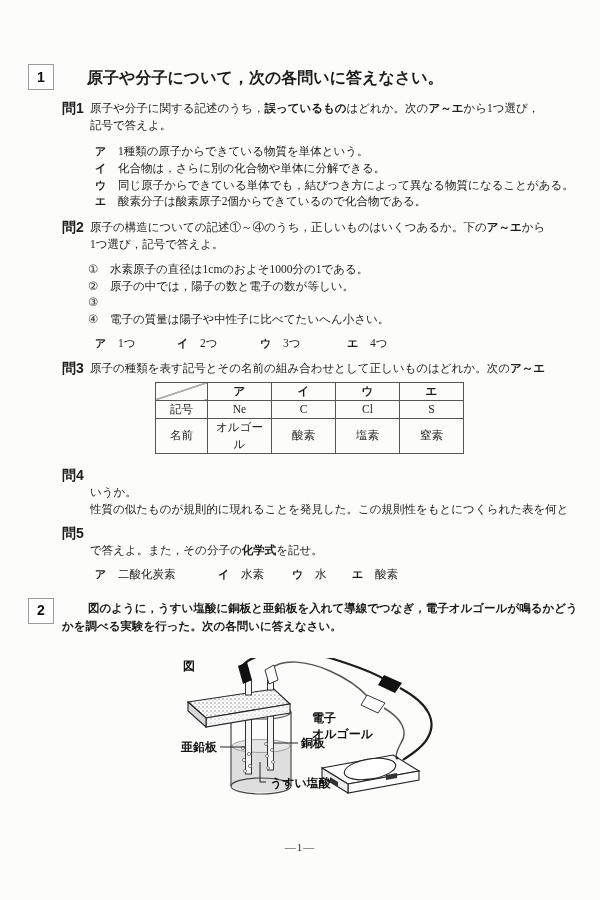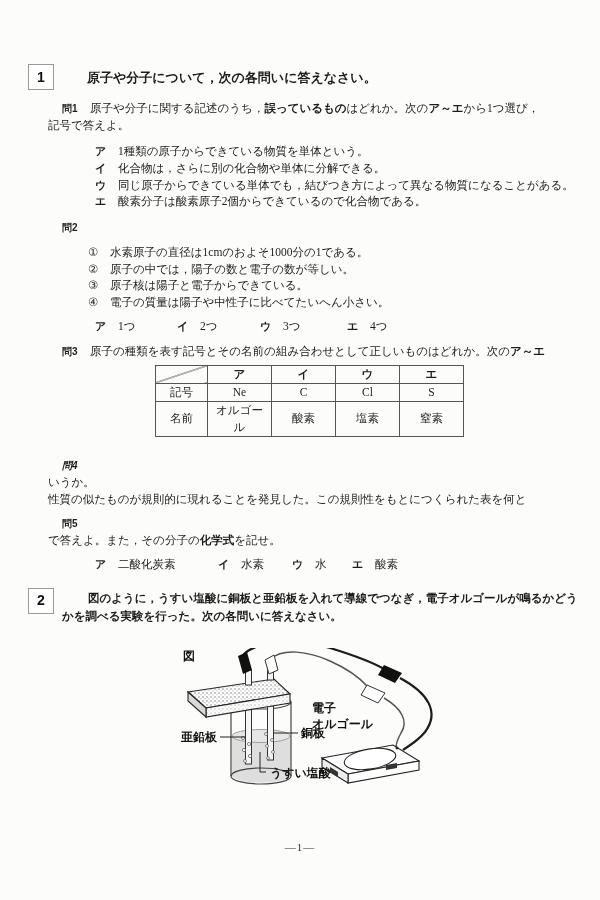"原子や分子について，次の各問いに答えなさい。" .sec-title { font-size: 13px -> 16px }
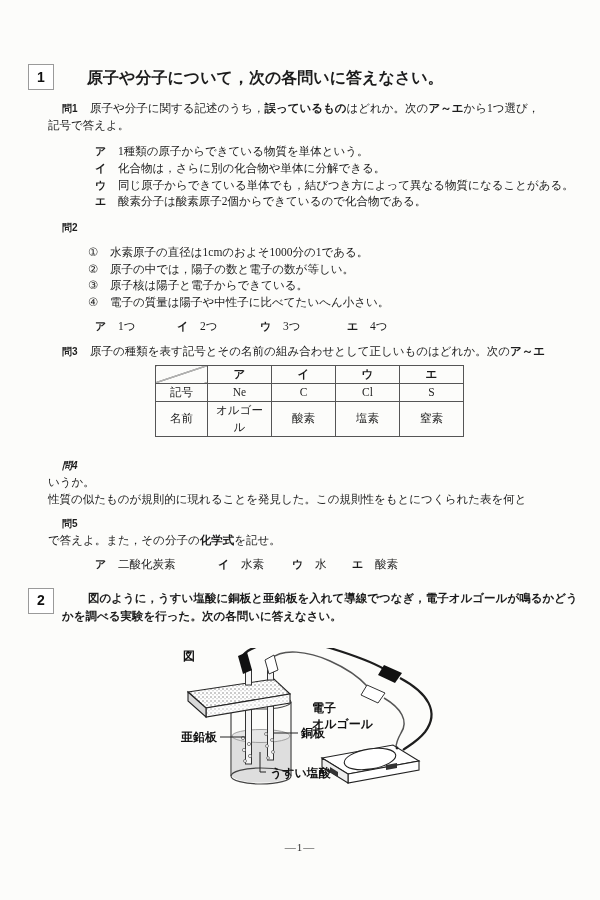"問1" .q-label { font-size: 10px -> 14px }
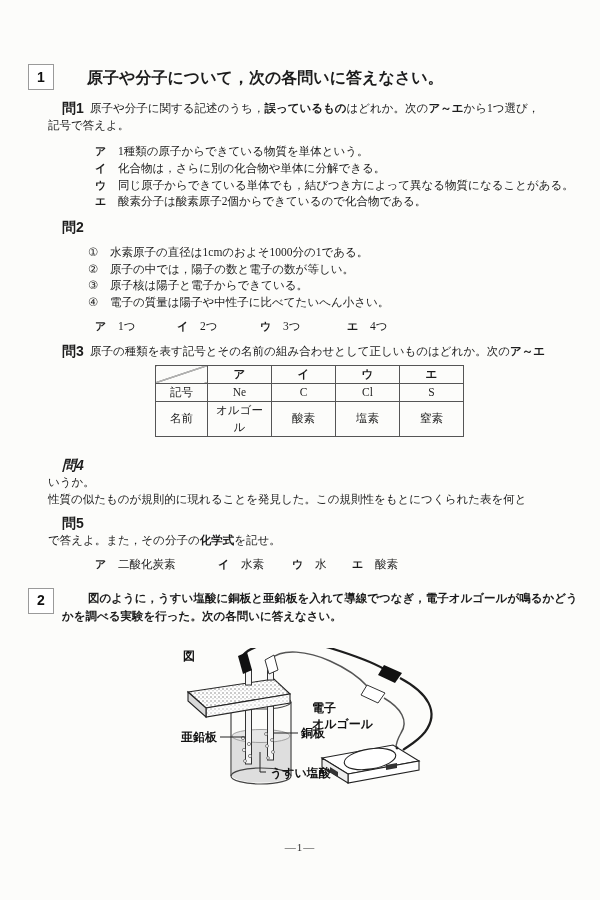"記号で答えよ。" .q-cont { margin-left: 48px -> 90px }
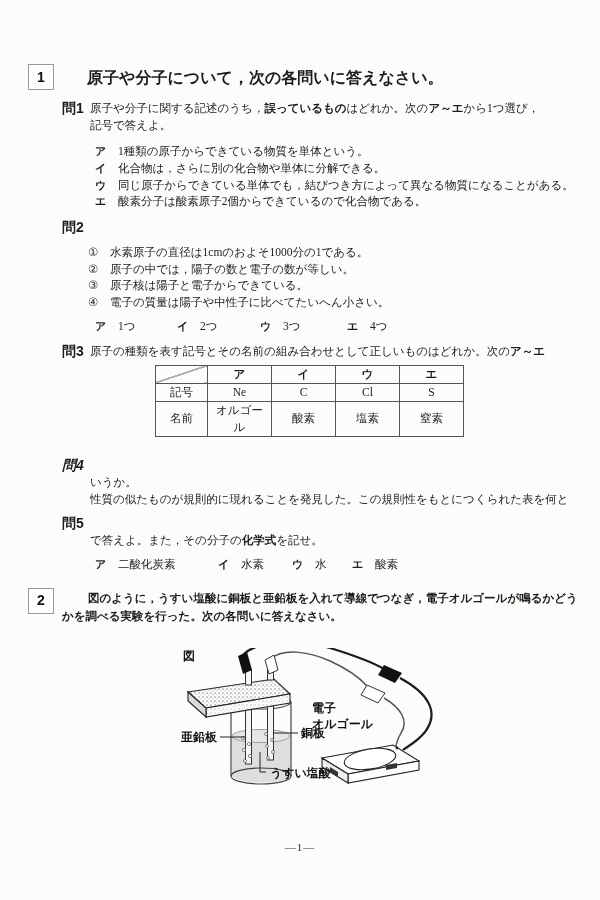"原子の構造についての記述①～④のうち，正しいものはいくつあるか。下のア～エから" span { html: none -> <span><span>原子の構造についての記述①～④のうち，正しいものはいくつあるか。下の</span><span>ア～エ</span><span>から</span></span> }
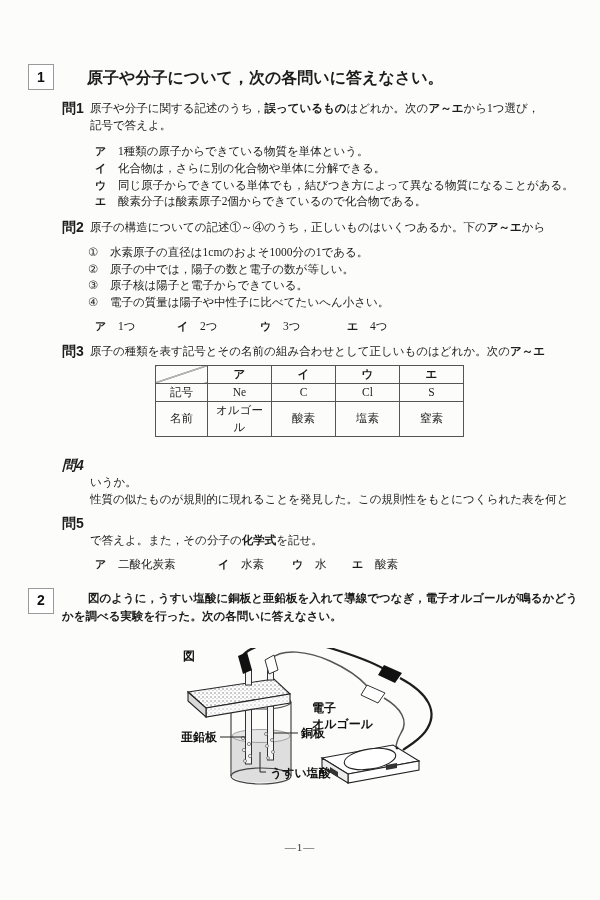"1つ選び，記号で答えよ。" div.q-cont { html: none -> <div>1つ選び，記号で答えよ。</div> }
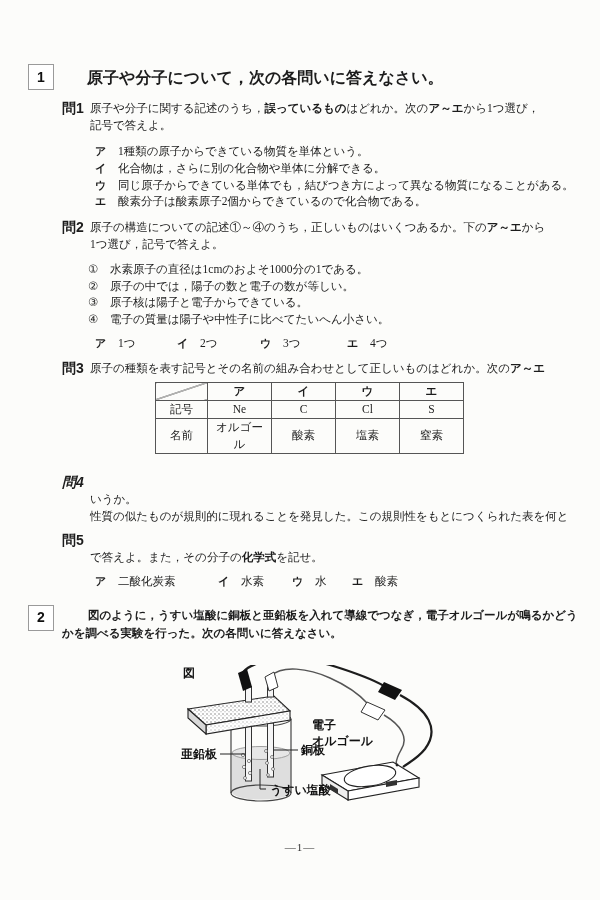"原子核は陽子と電子からできている。" span { html: <span>原子核は陽子と電子からできている。</span> -> none }
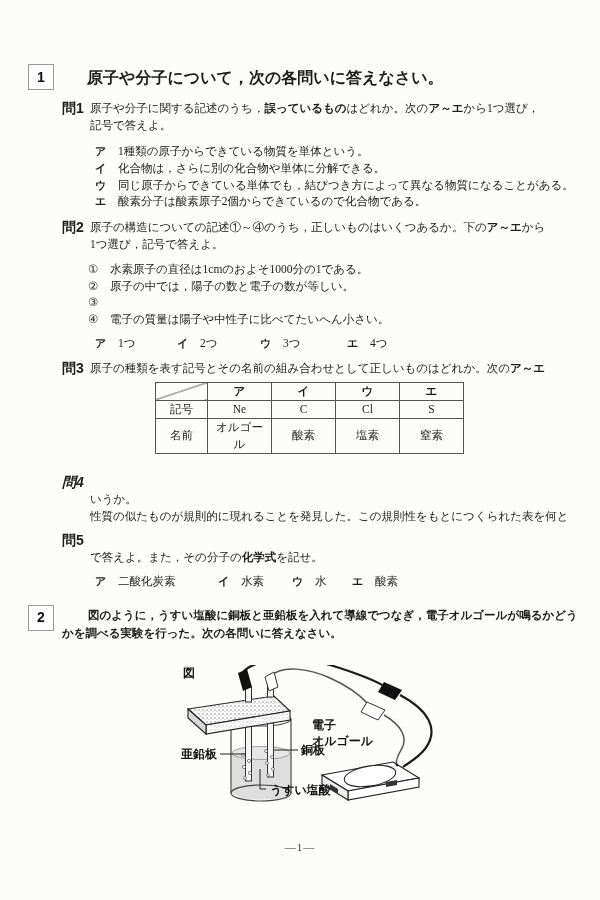"問4" .mt13 { font-style: italic -> none; margin-top: 20px -> 13px }
